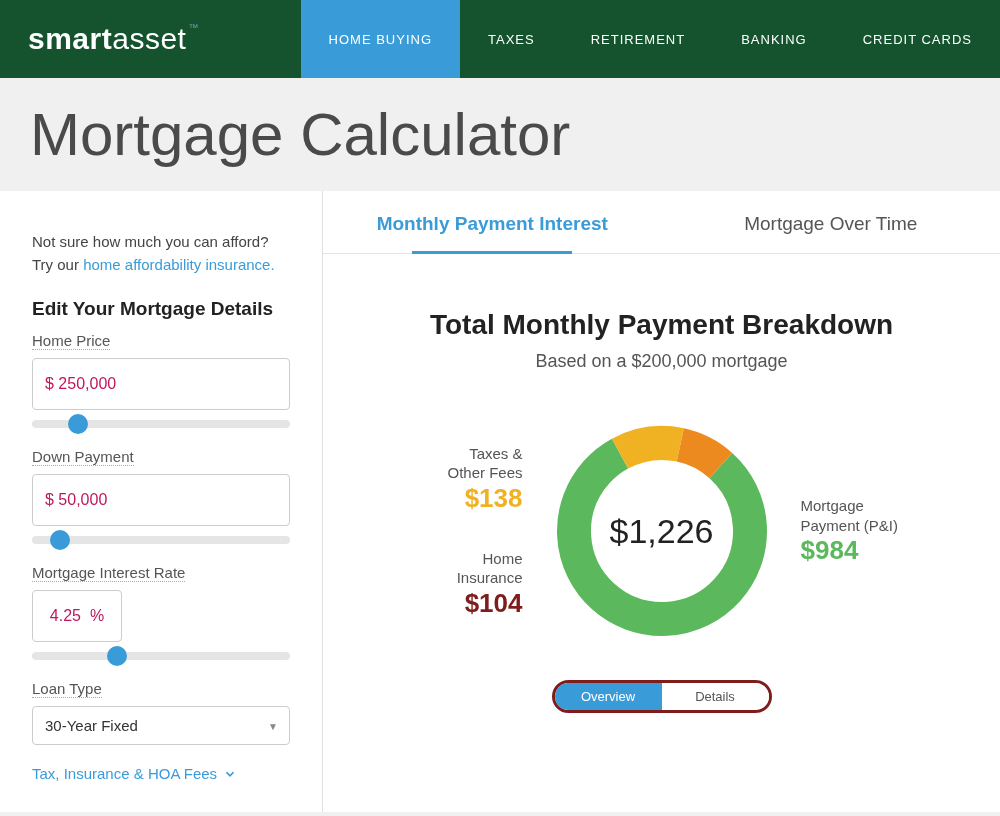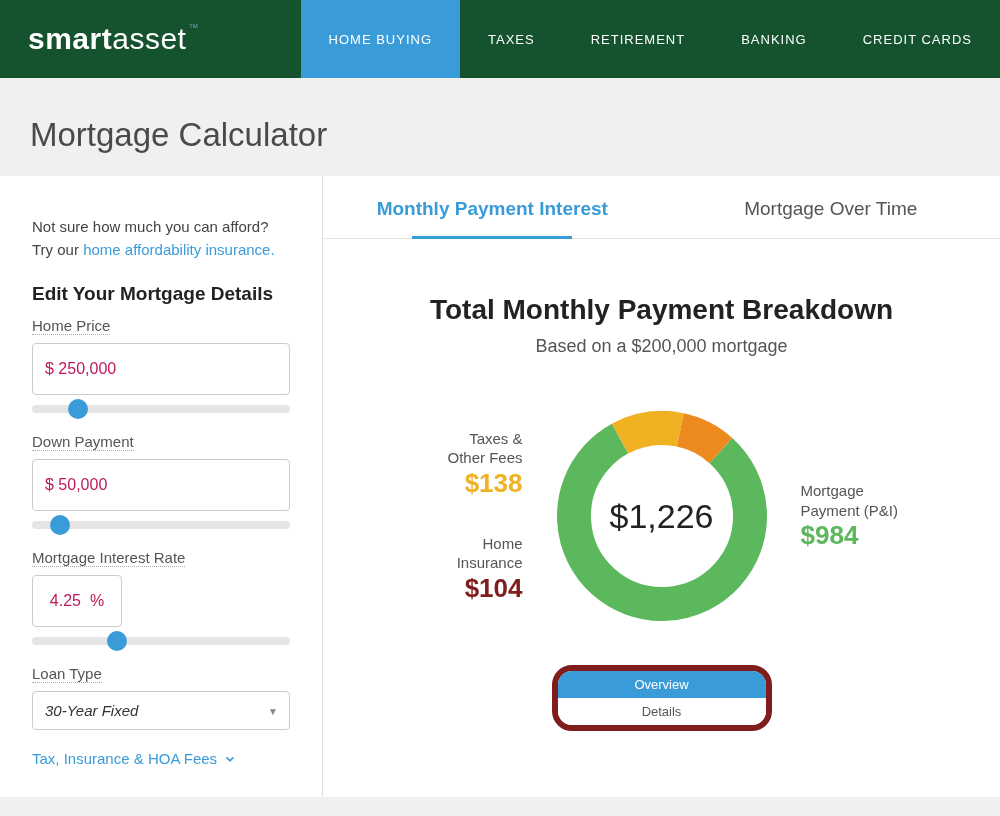"Mortgage Calculator" .page-title { font-size: 33px -> 60px; padding: 38px 0 22px 30px -> 22px 0 22px 30px }
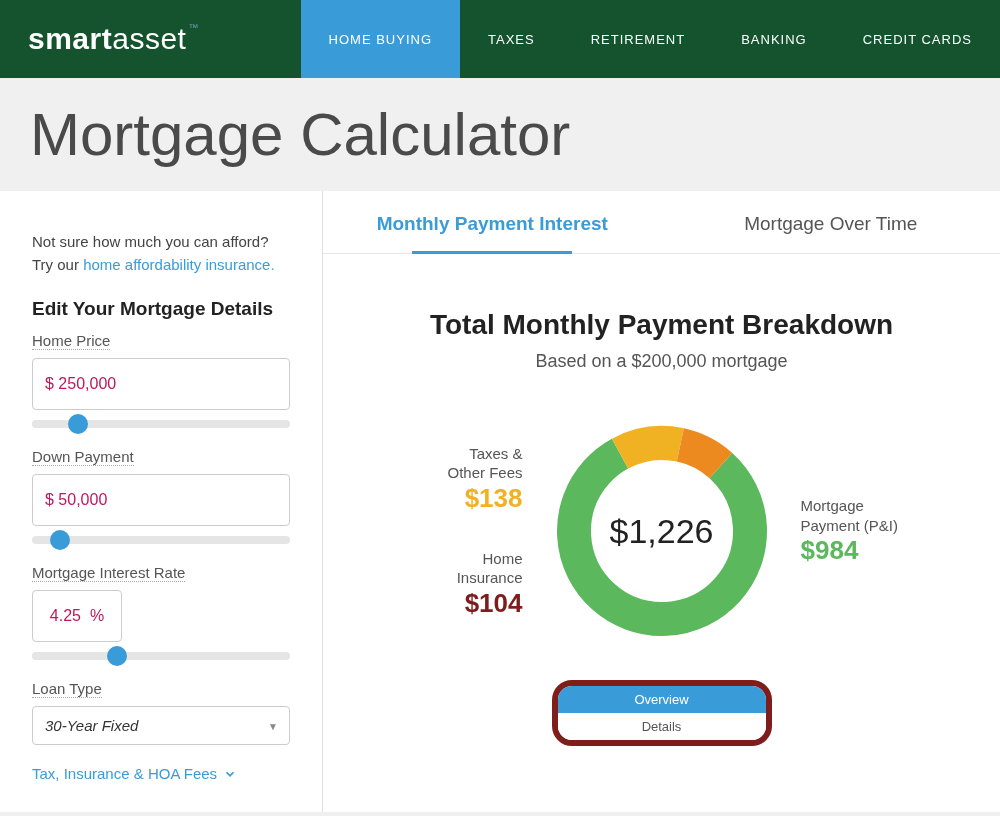"Overview" .toggle { border: 6px solid #7f1d1d -> 3px solid #7f1d1d; flex-direction: column -> none }
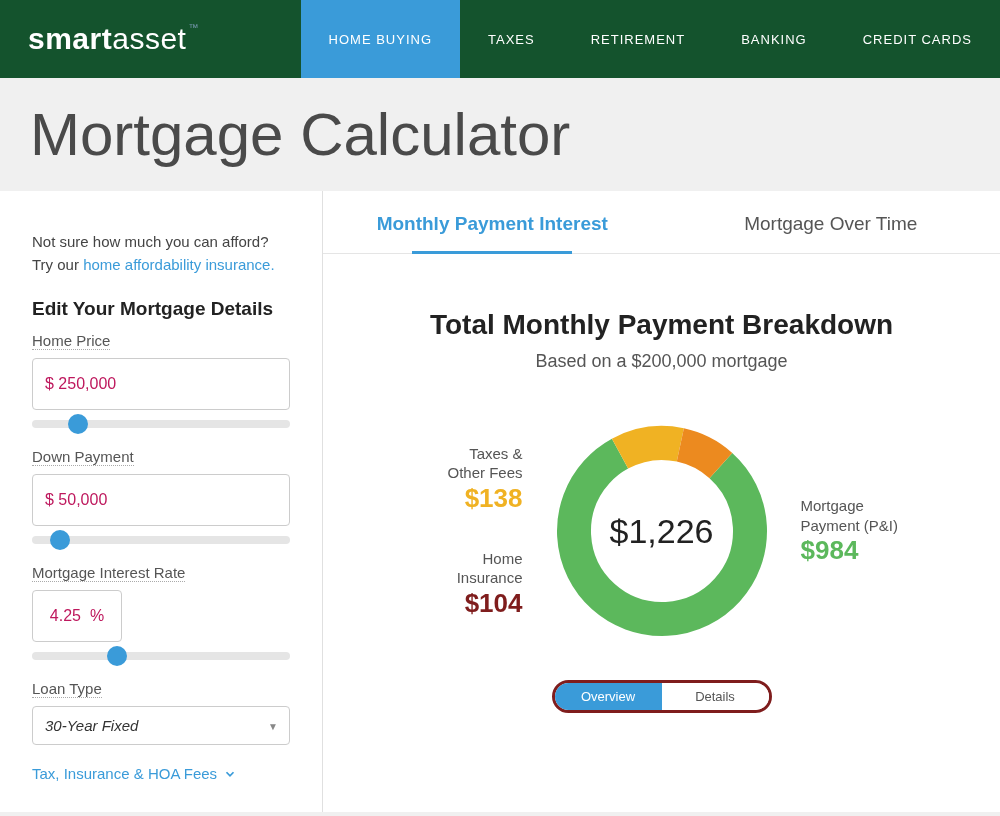"30-Year Fixed" .select-input { font-style: italic -> none }
